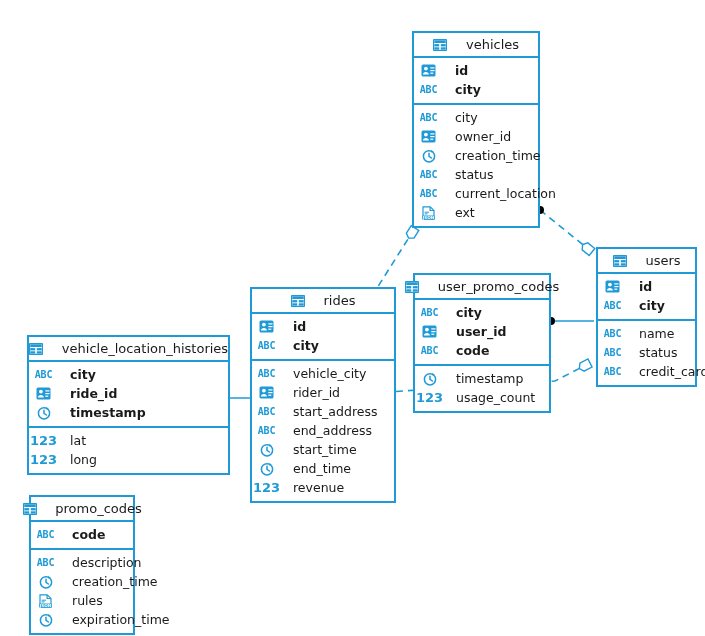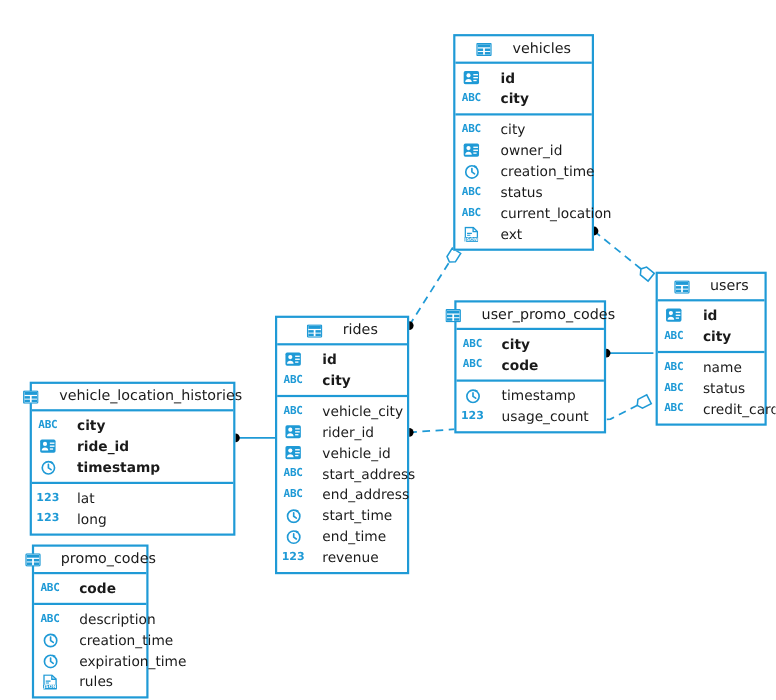"rides" div.table-node { width: 122px -> 146px }
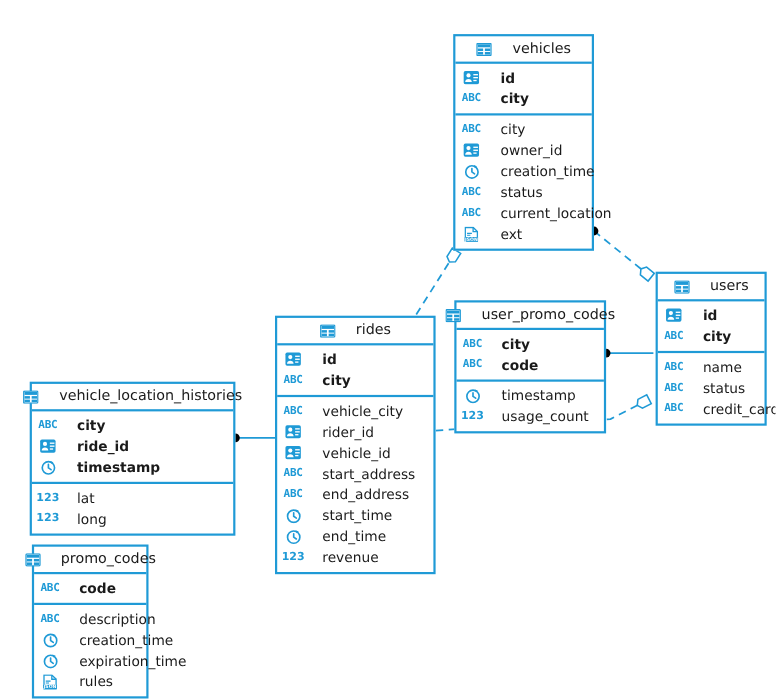"user_id" div.col-row { html: none -> <div> <span> <svg> <rect></rect> <circle></circle> <path></path> <rect></rect> <rect></rect> <rect></rect> </svg> </span> <span>user_id</span> </div> }
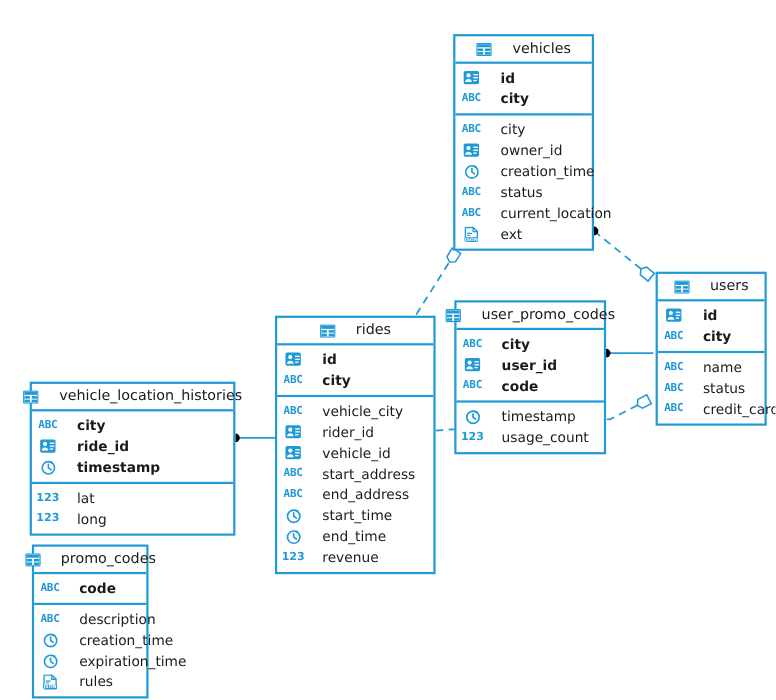"vehicle_location_histories" div.table-node { top: 347px -> 335px; width: 187px -> 203px }
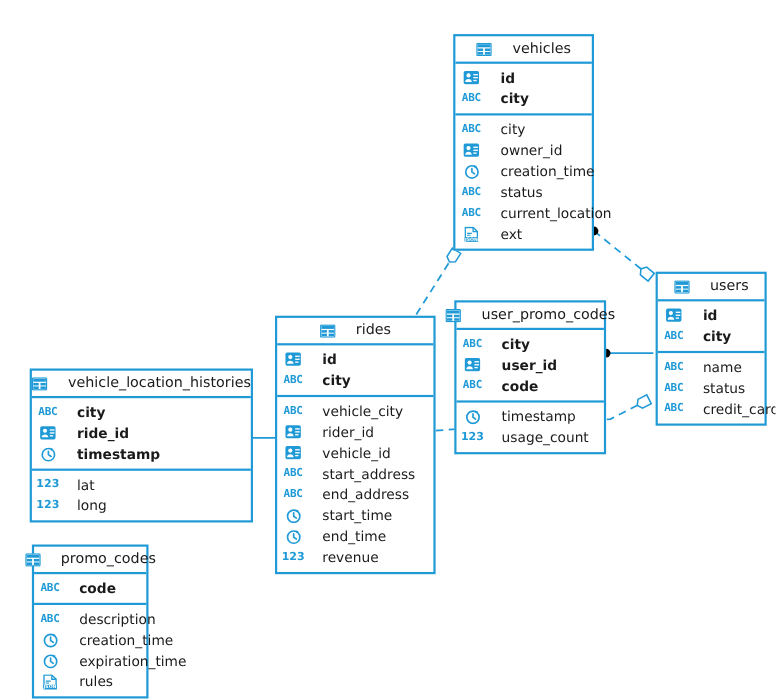"123" .num-ic { font-size: 10px -> 13px }
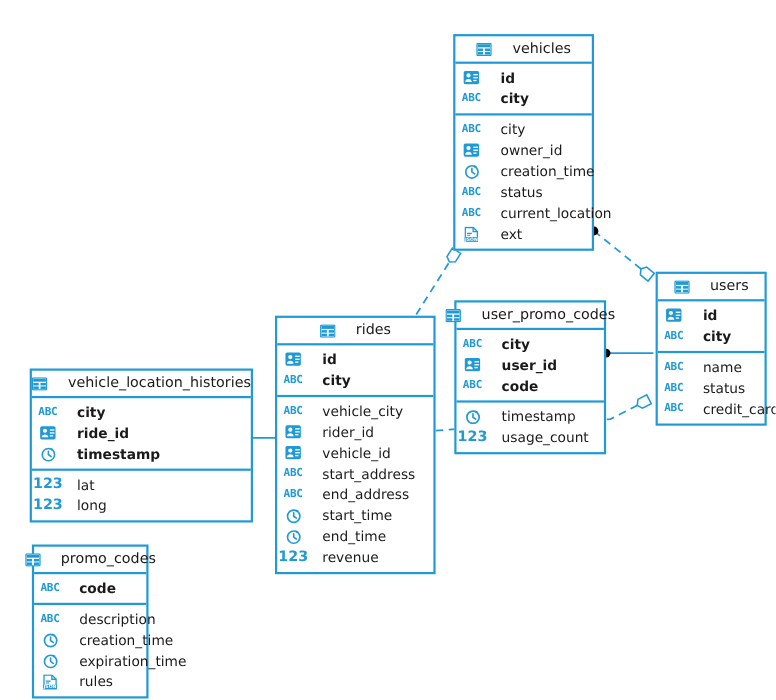"vehicle_id" div.col-row { html: <div> <span> <svg> <rect></rect> <circle></circle> <path></path> <rect></rect> <rect></rect> <rect></rect> </svg> </span> <span>vehicle_id</span> </div> -> none }
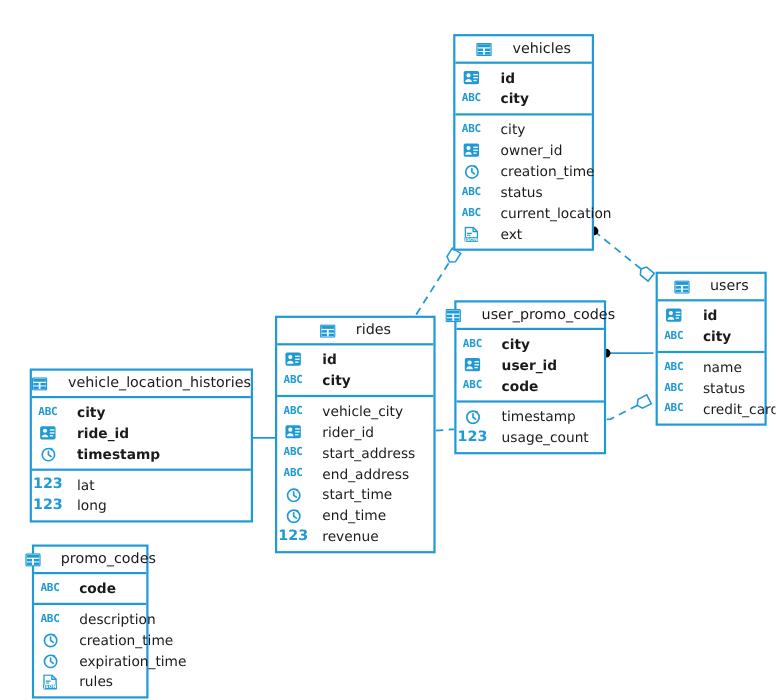"expiration_time" div.col-row { order: before "rules" -> after "rules" }
